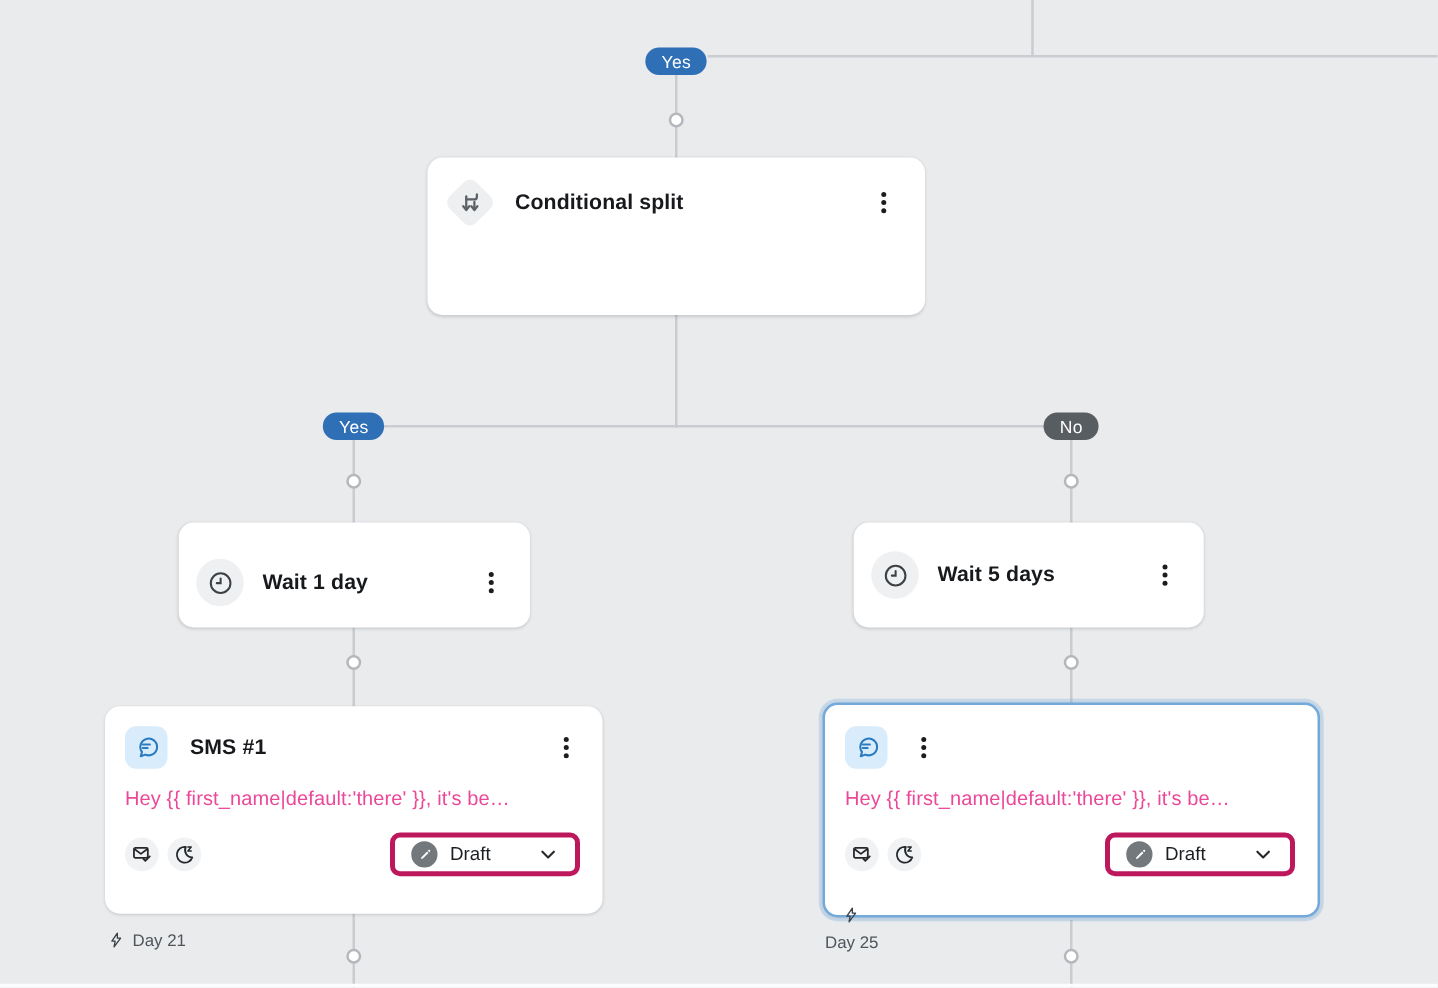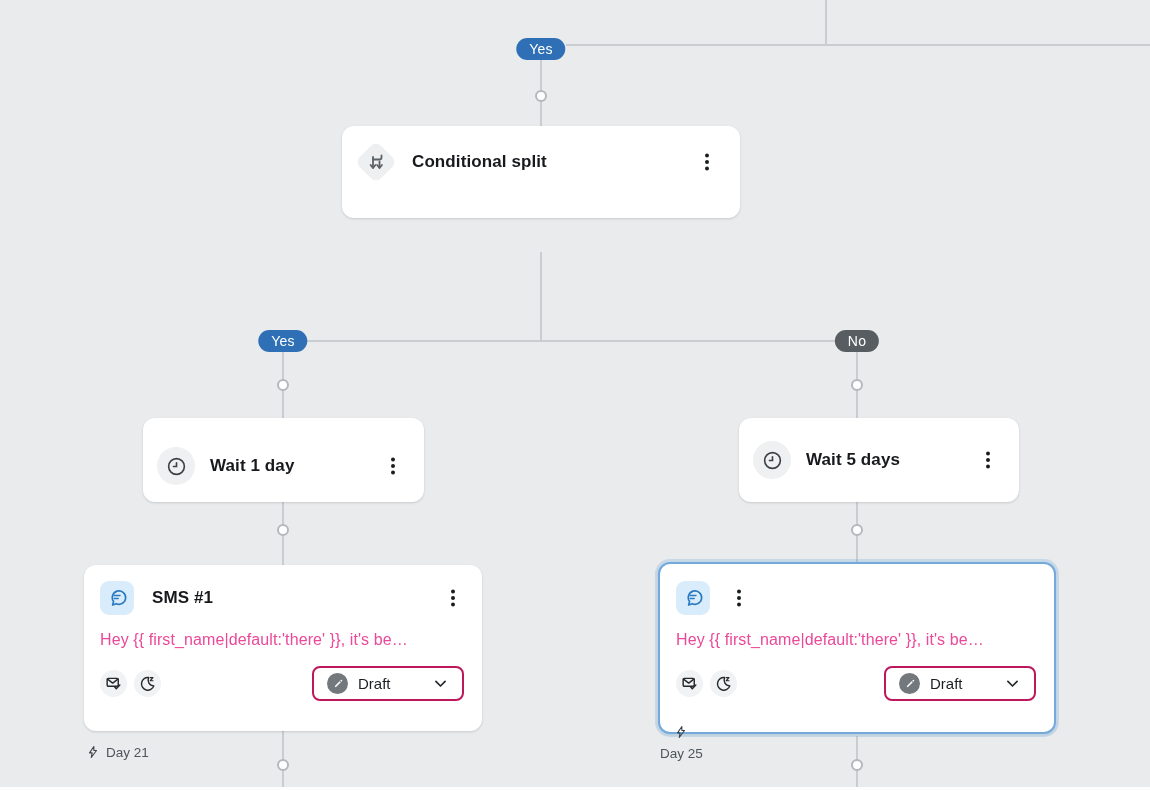"Conditional split" div.card { height: 92px -> 126px }
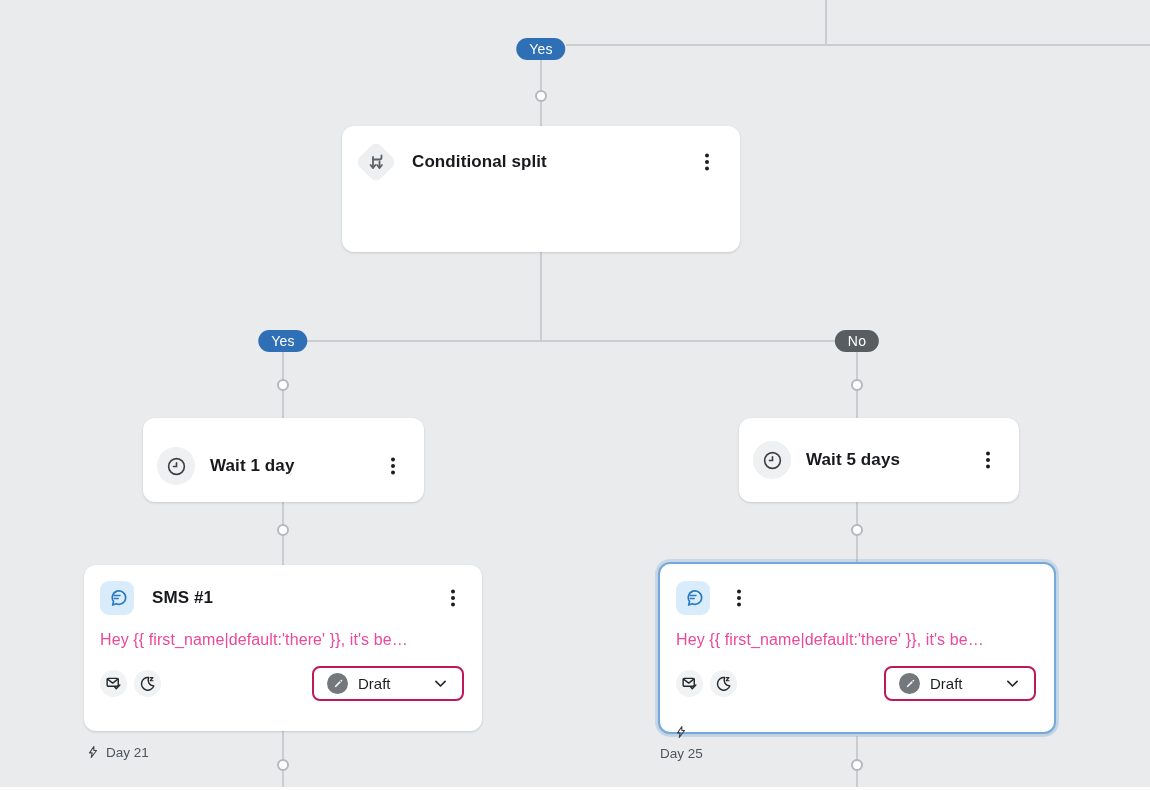"Wait 5 days" div.card { left: 739px -> 683px }
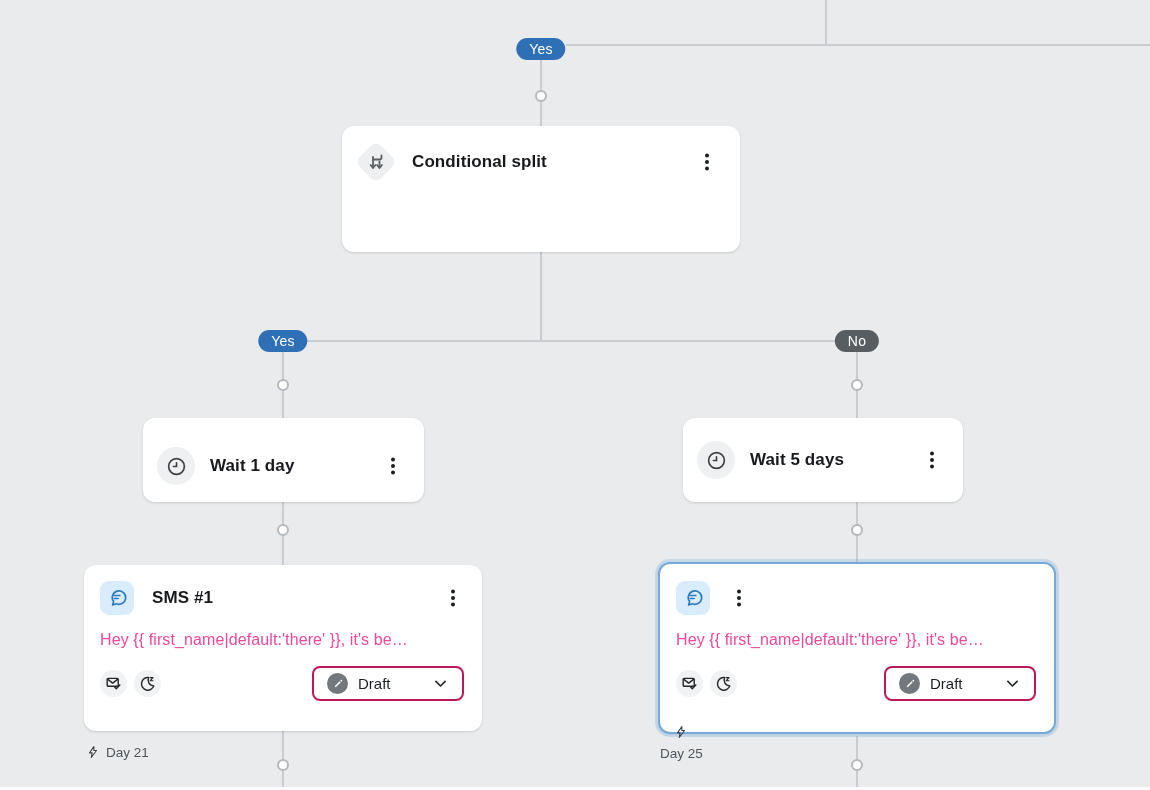"Draft" .status-btn { border: 2px solid #be185d -> 4px solid #be185d }
